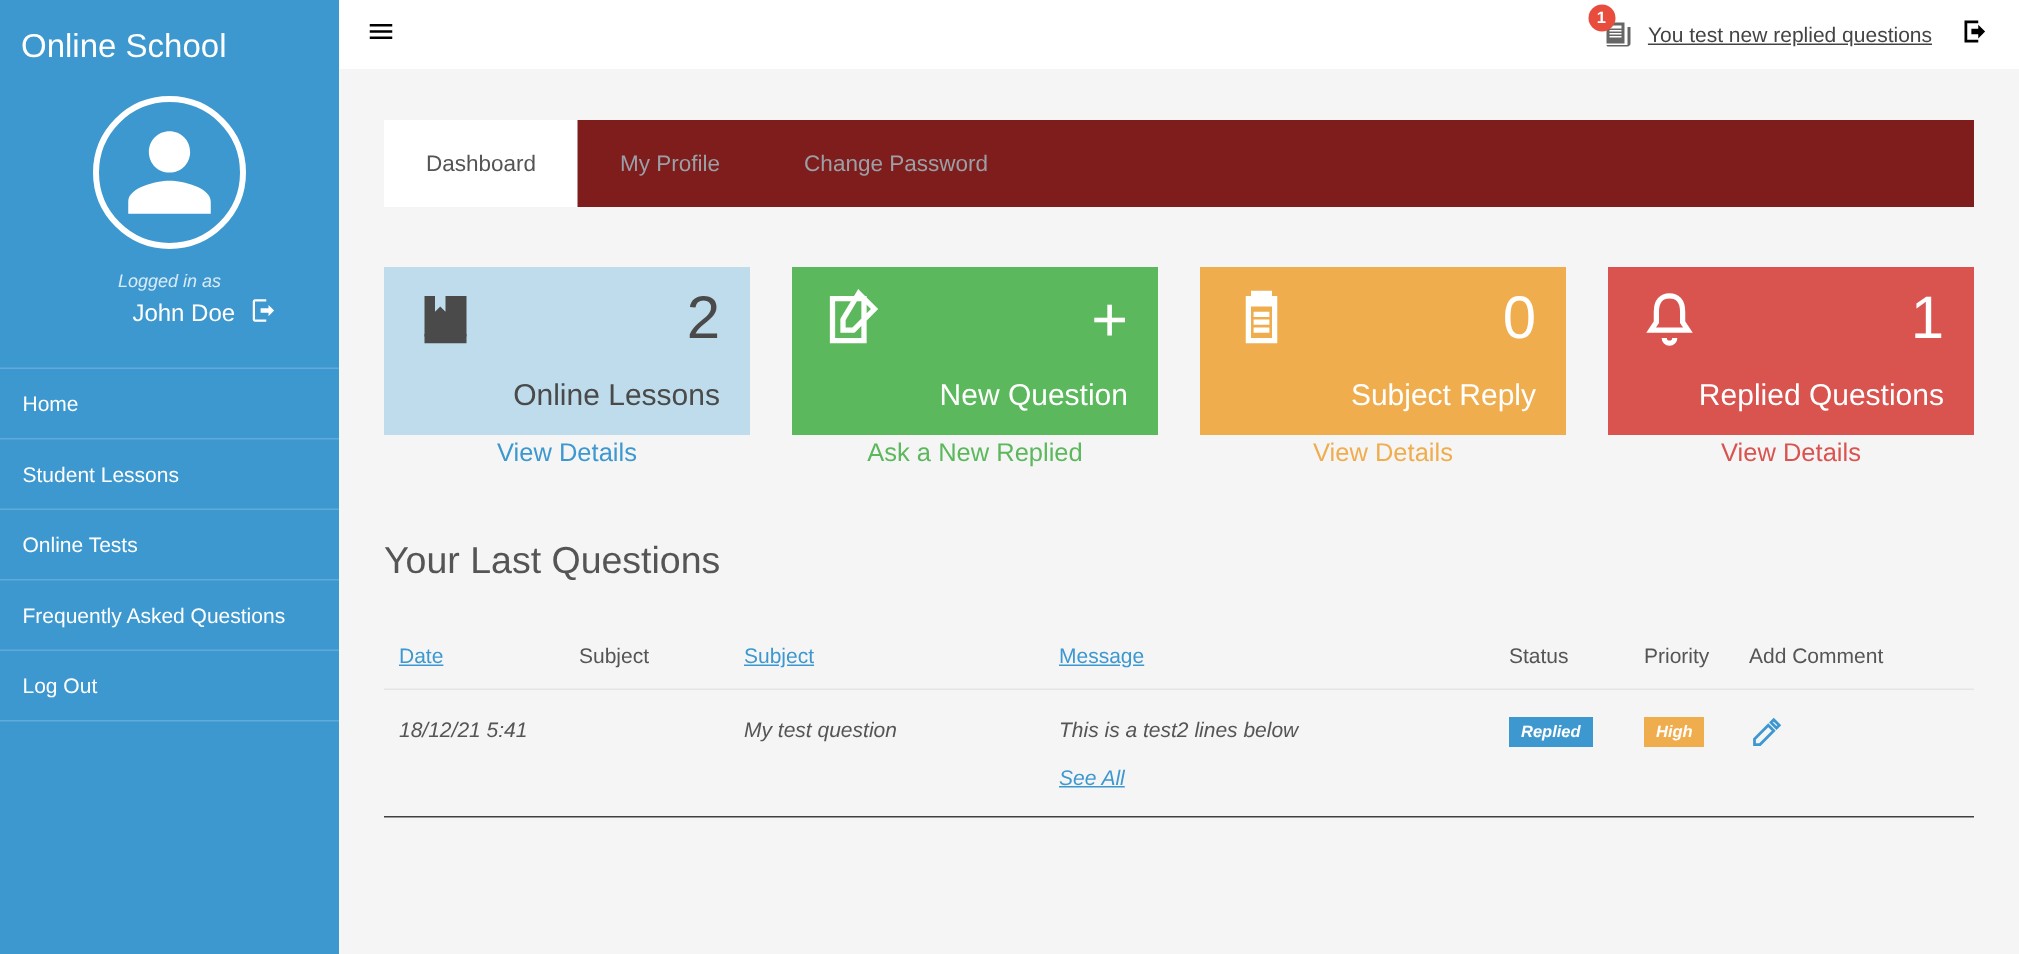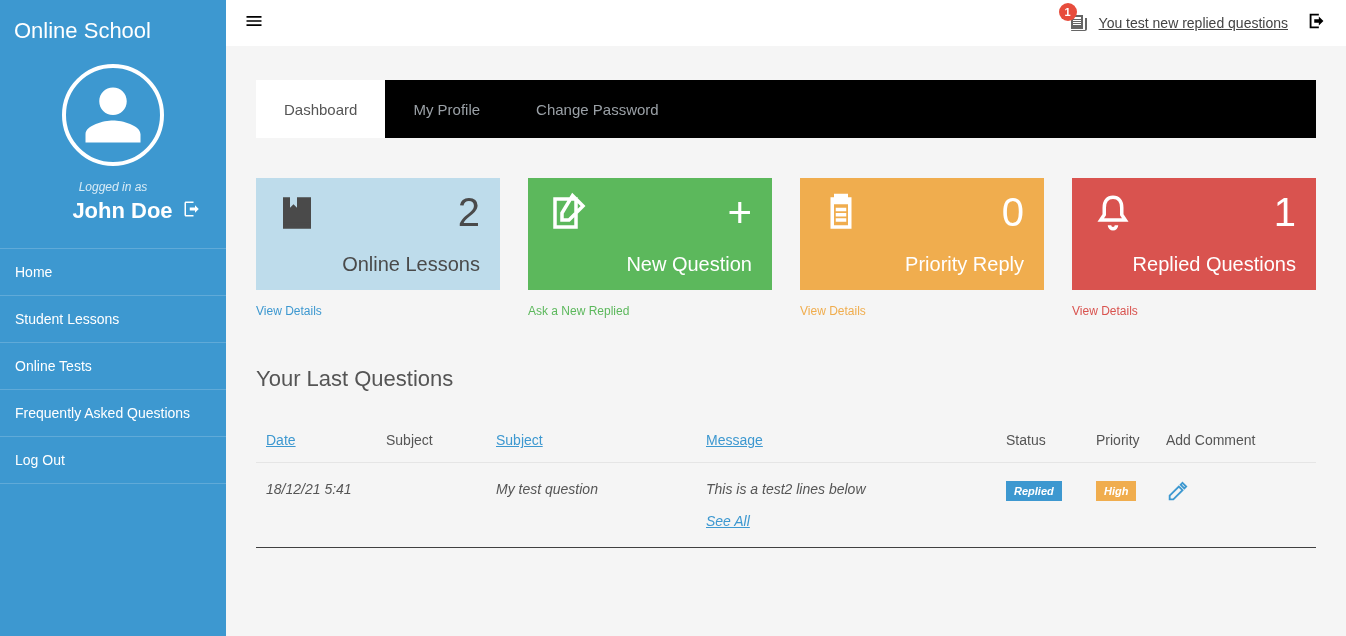"Dashboard" .tabstrip { background: #000000 -> #7f1d1d }
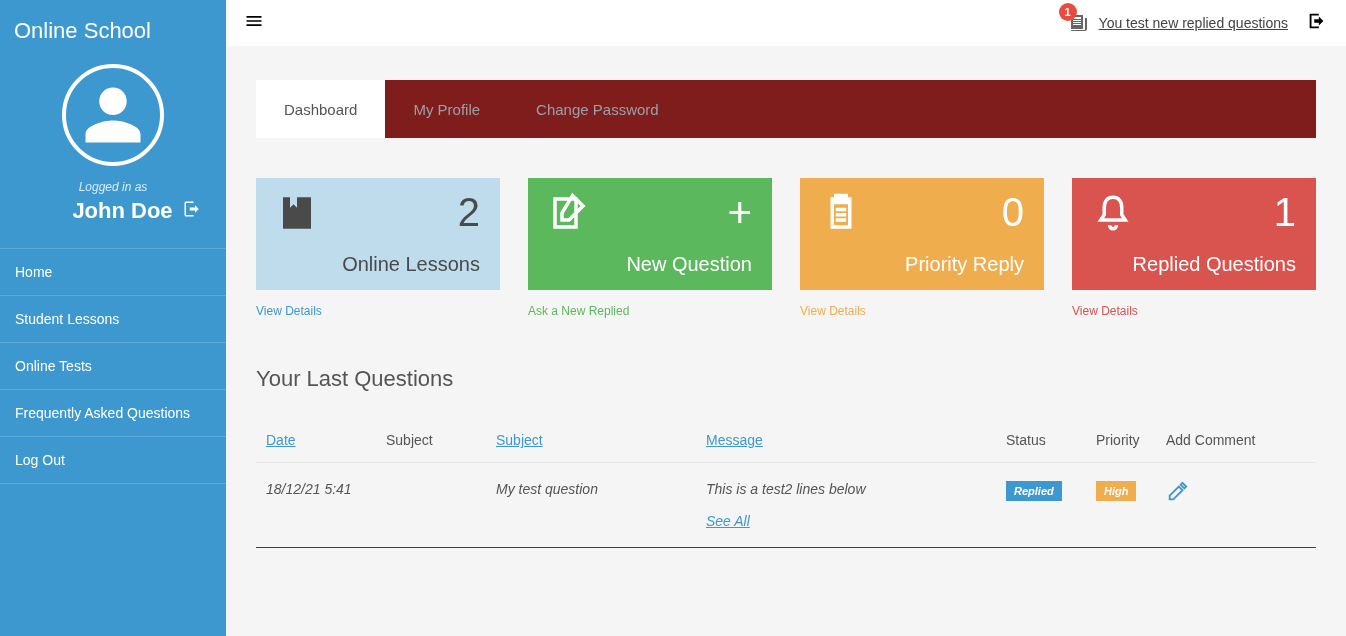"John Doe" .sidebar .username { font-size: 22px -> 16px; font-weight: 700 -> 400 }
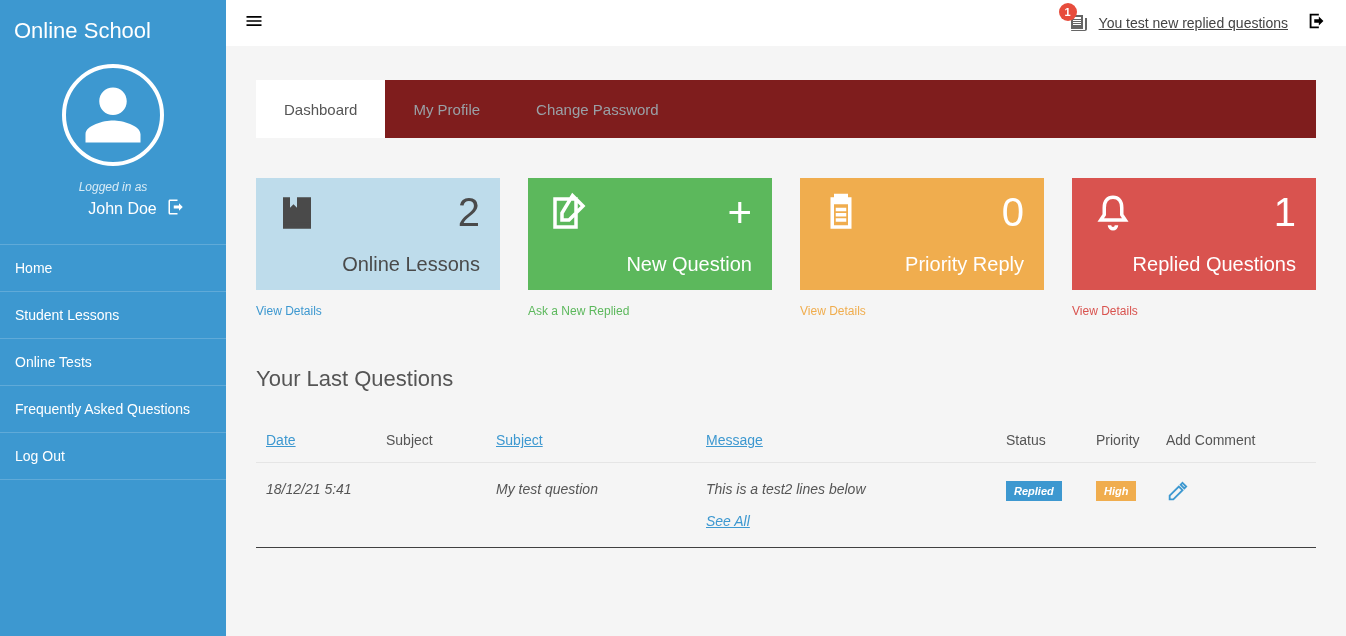"Priority Reply" div.label { text: Priority -> Subject }
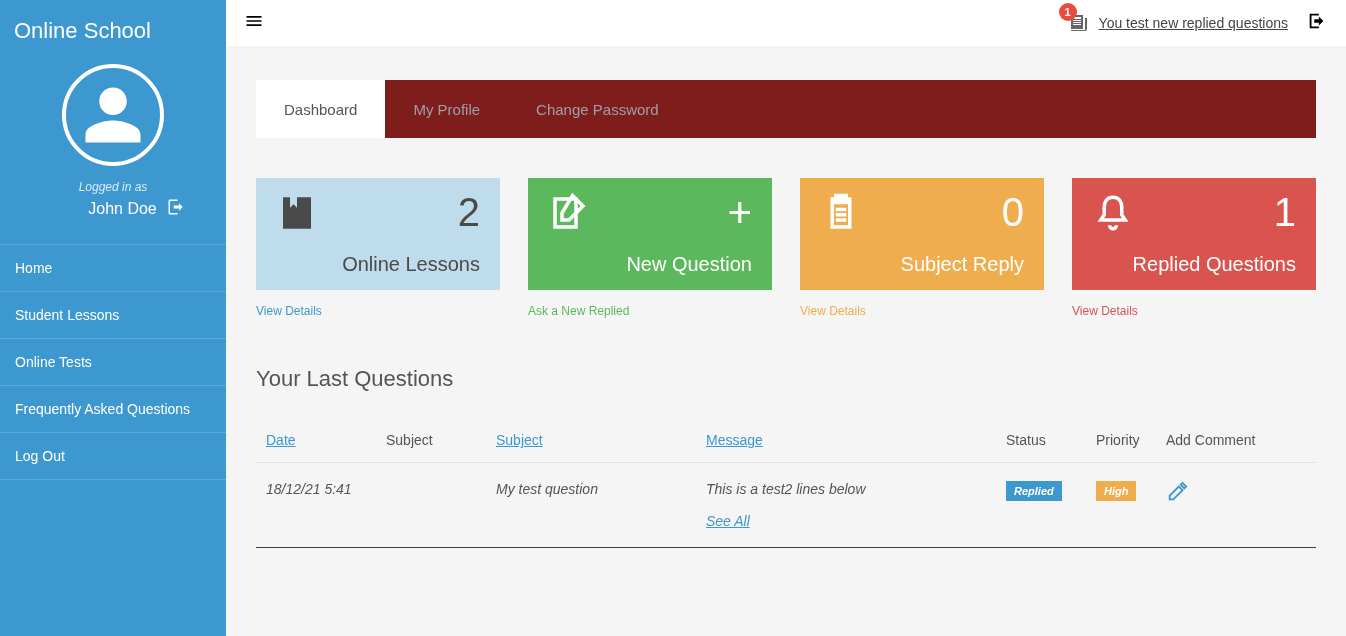"View Details" .card .link { font-size: 12px -> 17px; margin-top: 14px -> 2px; text-align: none -> center }
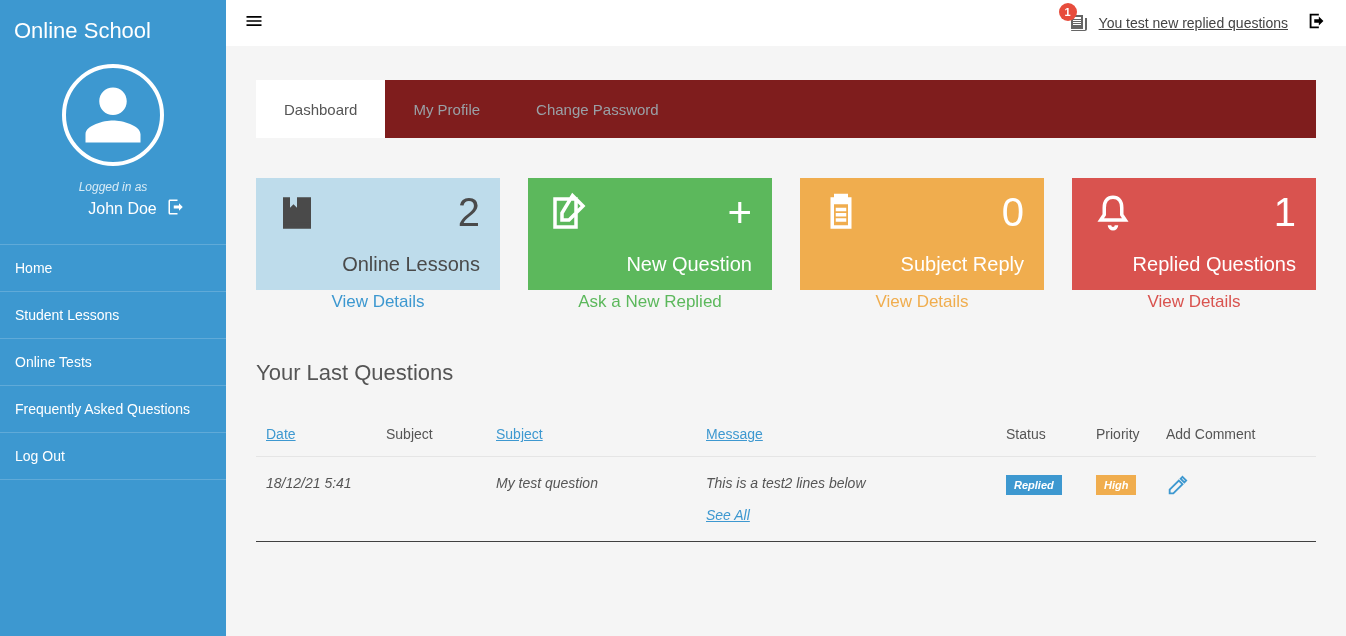"Your Last Questions" .section-title { font-size: 22px -> 25px }
